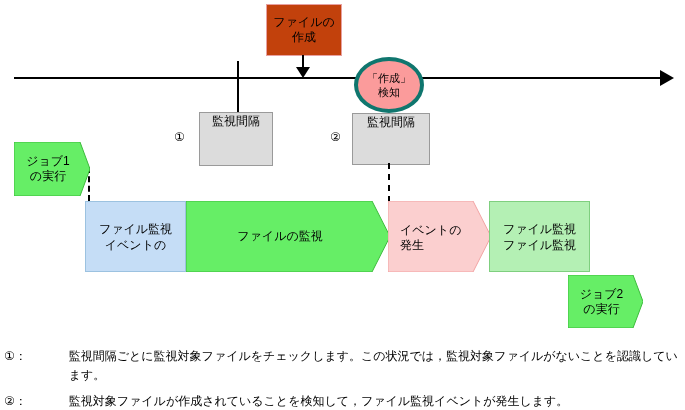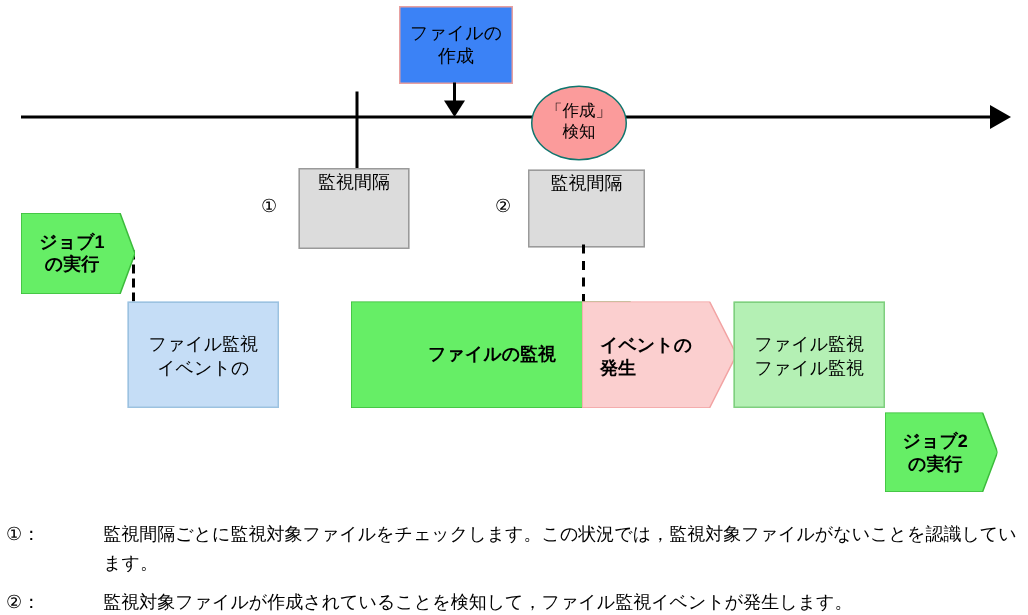"ファイルの" .event-box { background: #3b82f6 -> #c2410c }
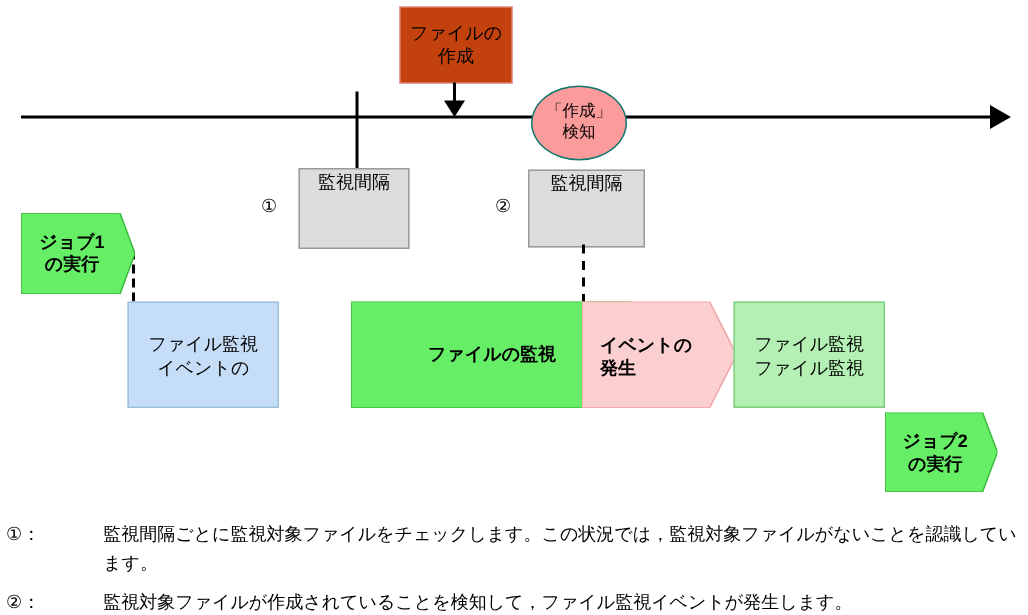"「作成」" .detect-ellipse { border: 1px solid #0f766e -> 4px solid #0f766e; font-family: Liberation Mono, monospace -> none }
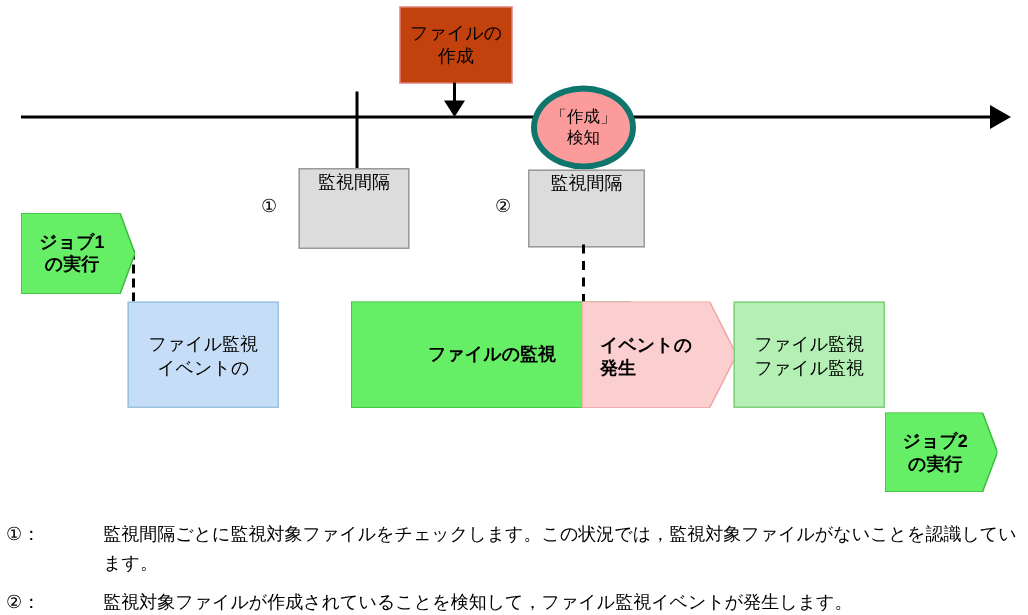"ジョブ1" .chev-wrap { font-weight: bold -> none }
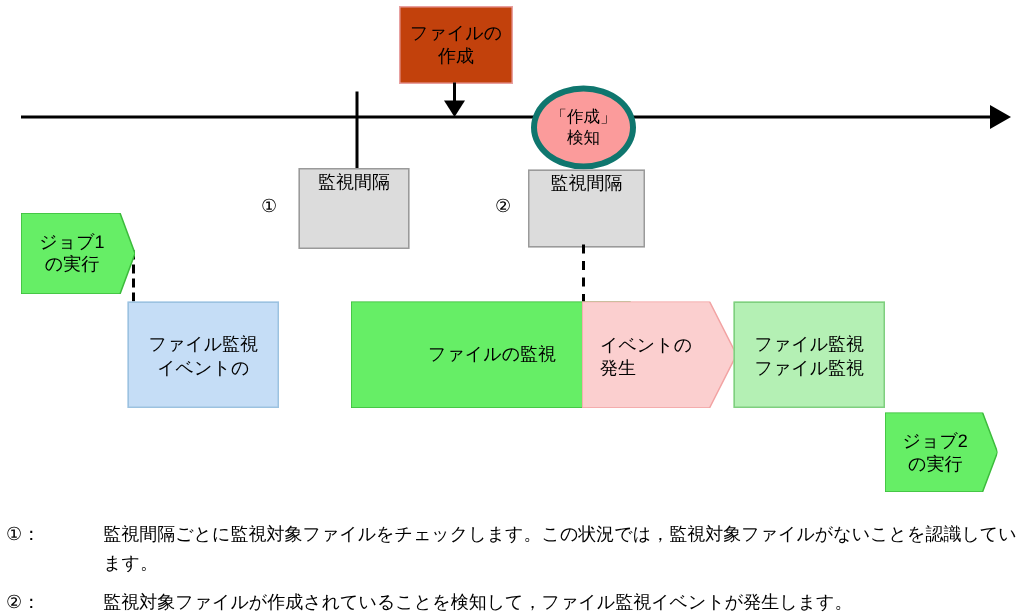"ファイルの監視" .proc-watch { margin-left: 48px -> none }
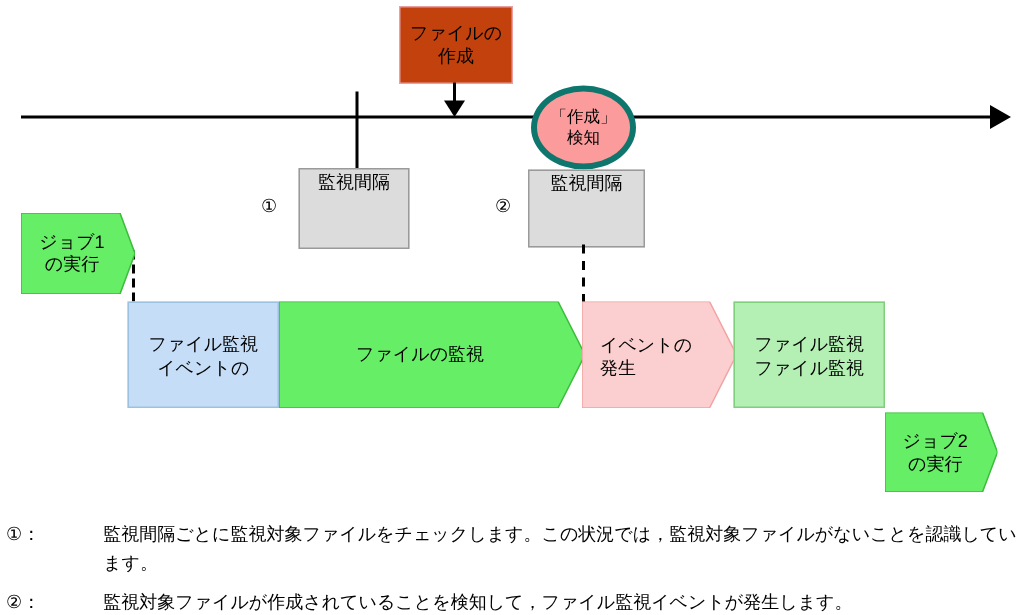"ジョブ2" .job2 { left: 590px -> 568px }
